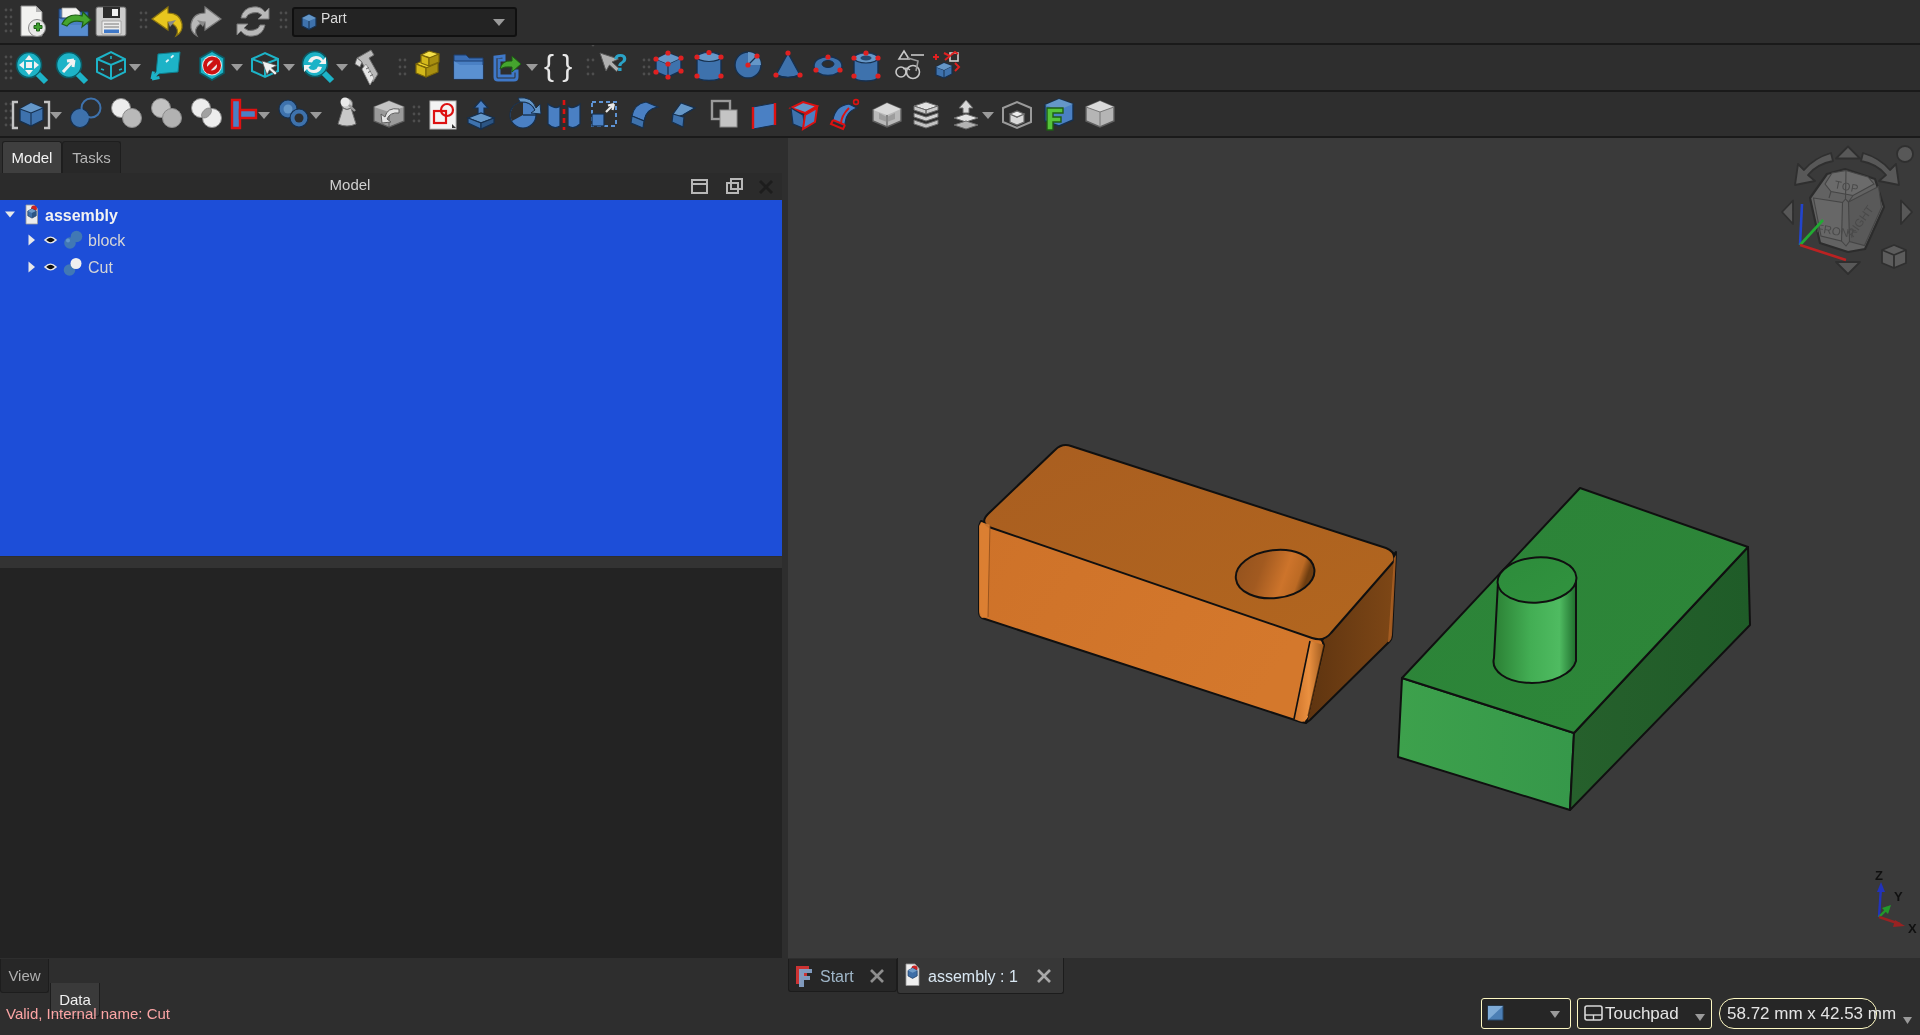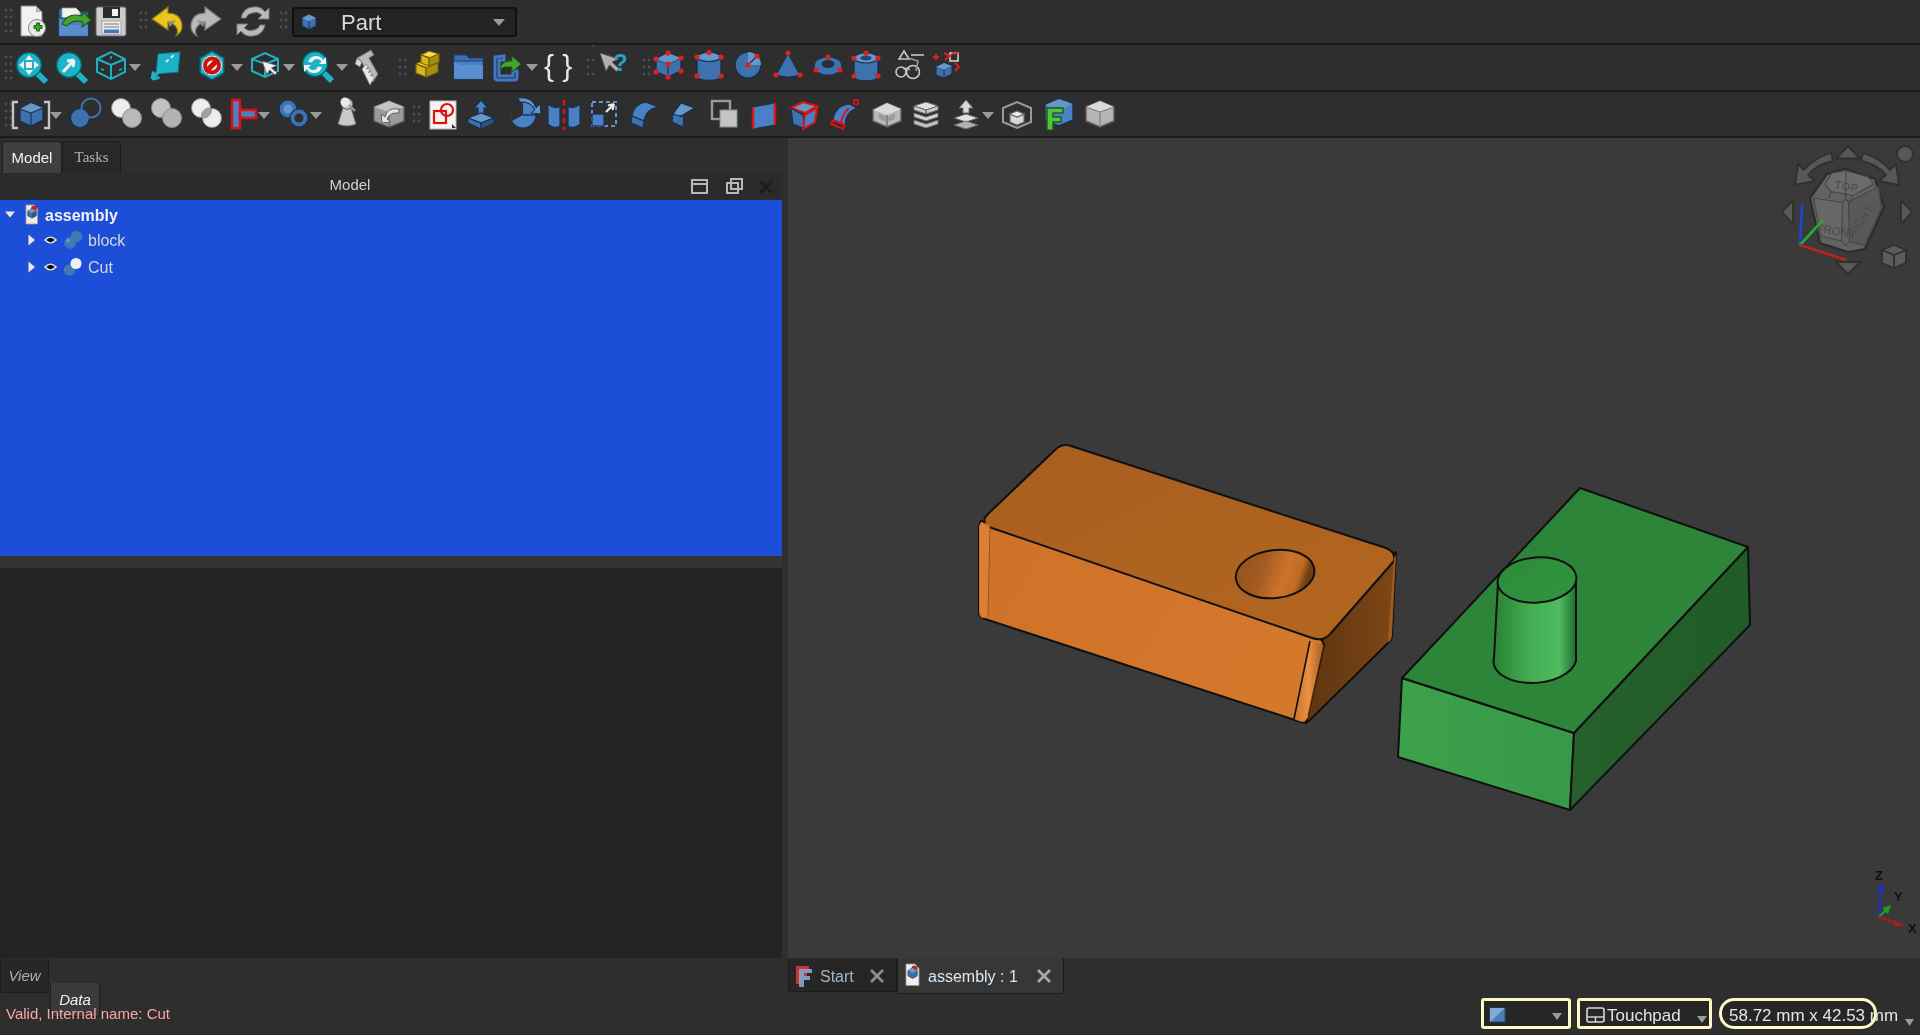"Part" #combo .txt { font-size: 22px -> 14px; margin-left: 20px -> none }
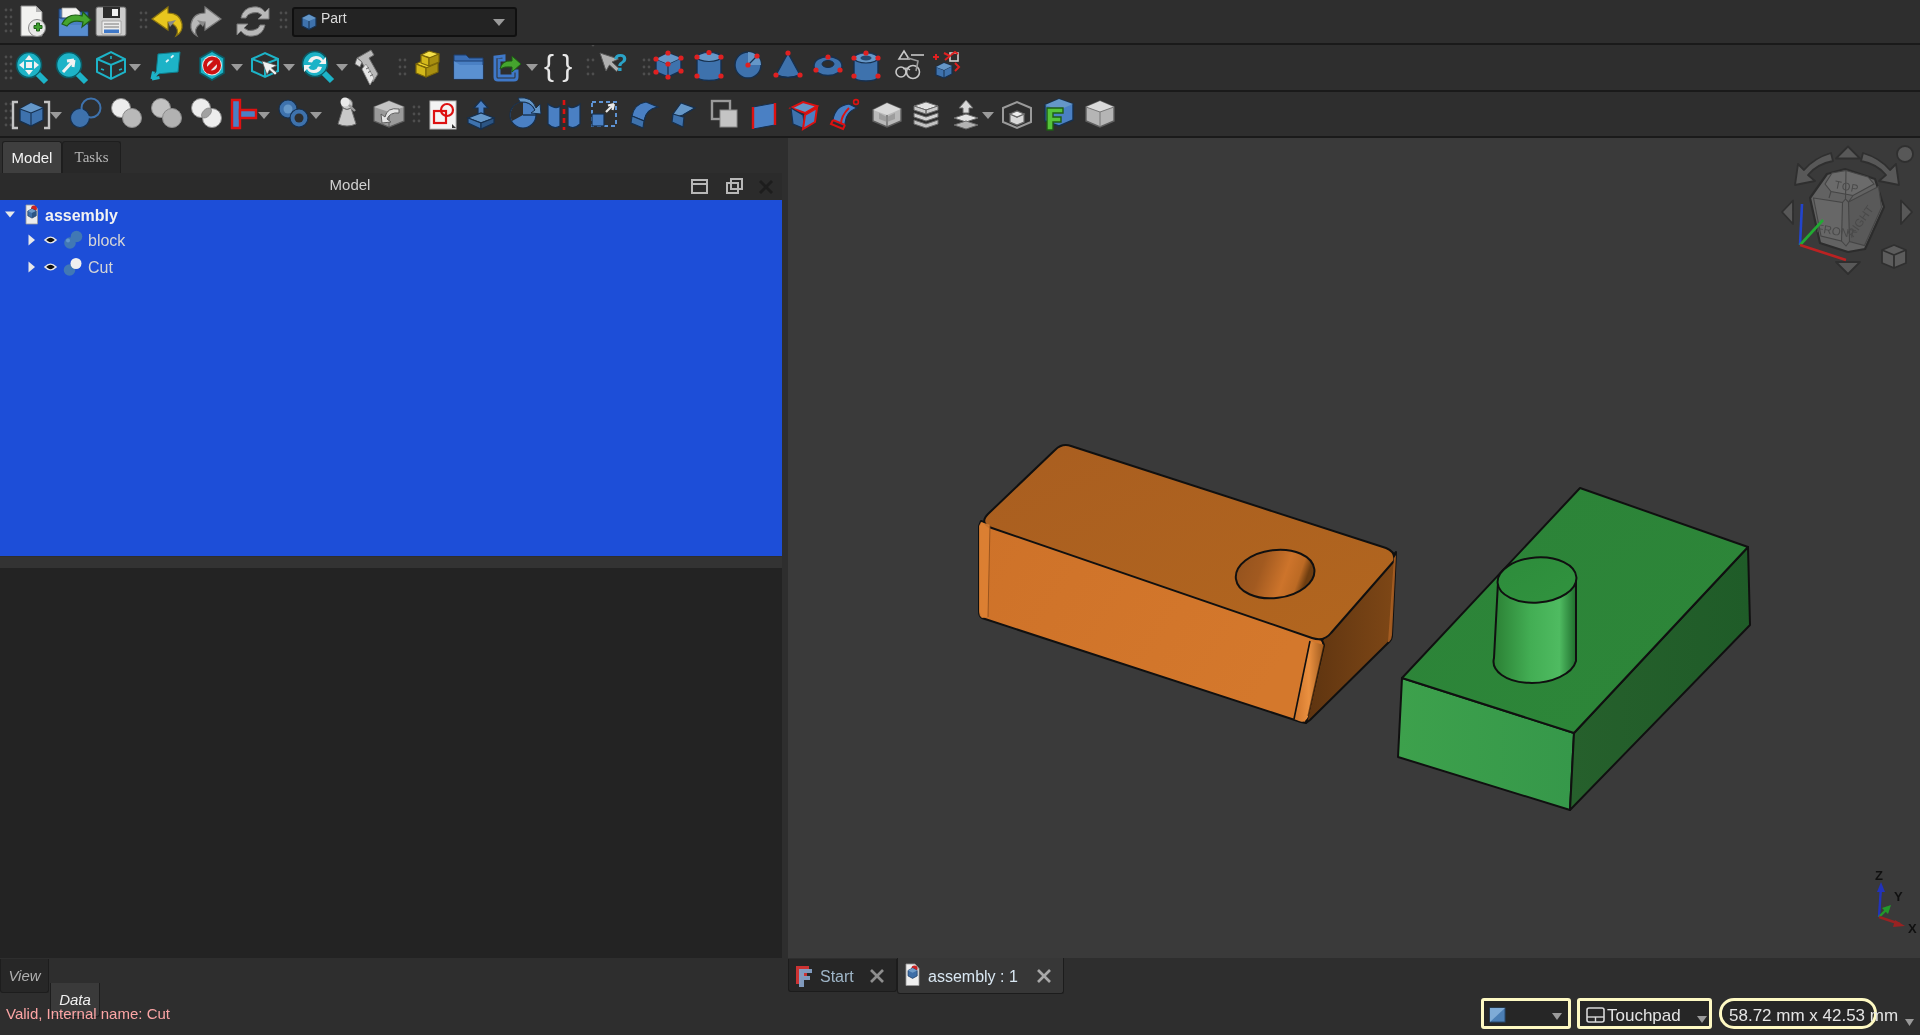"Tasks" div.tab { font-family: Liberation Serif, serif -> none }
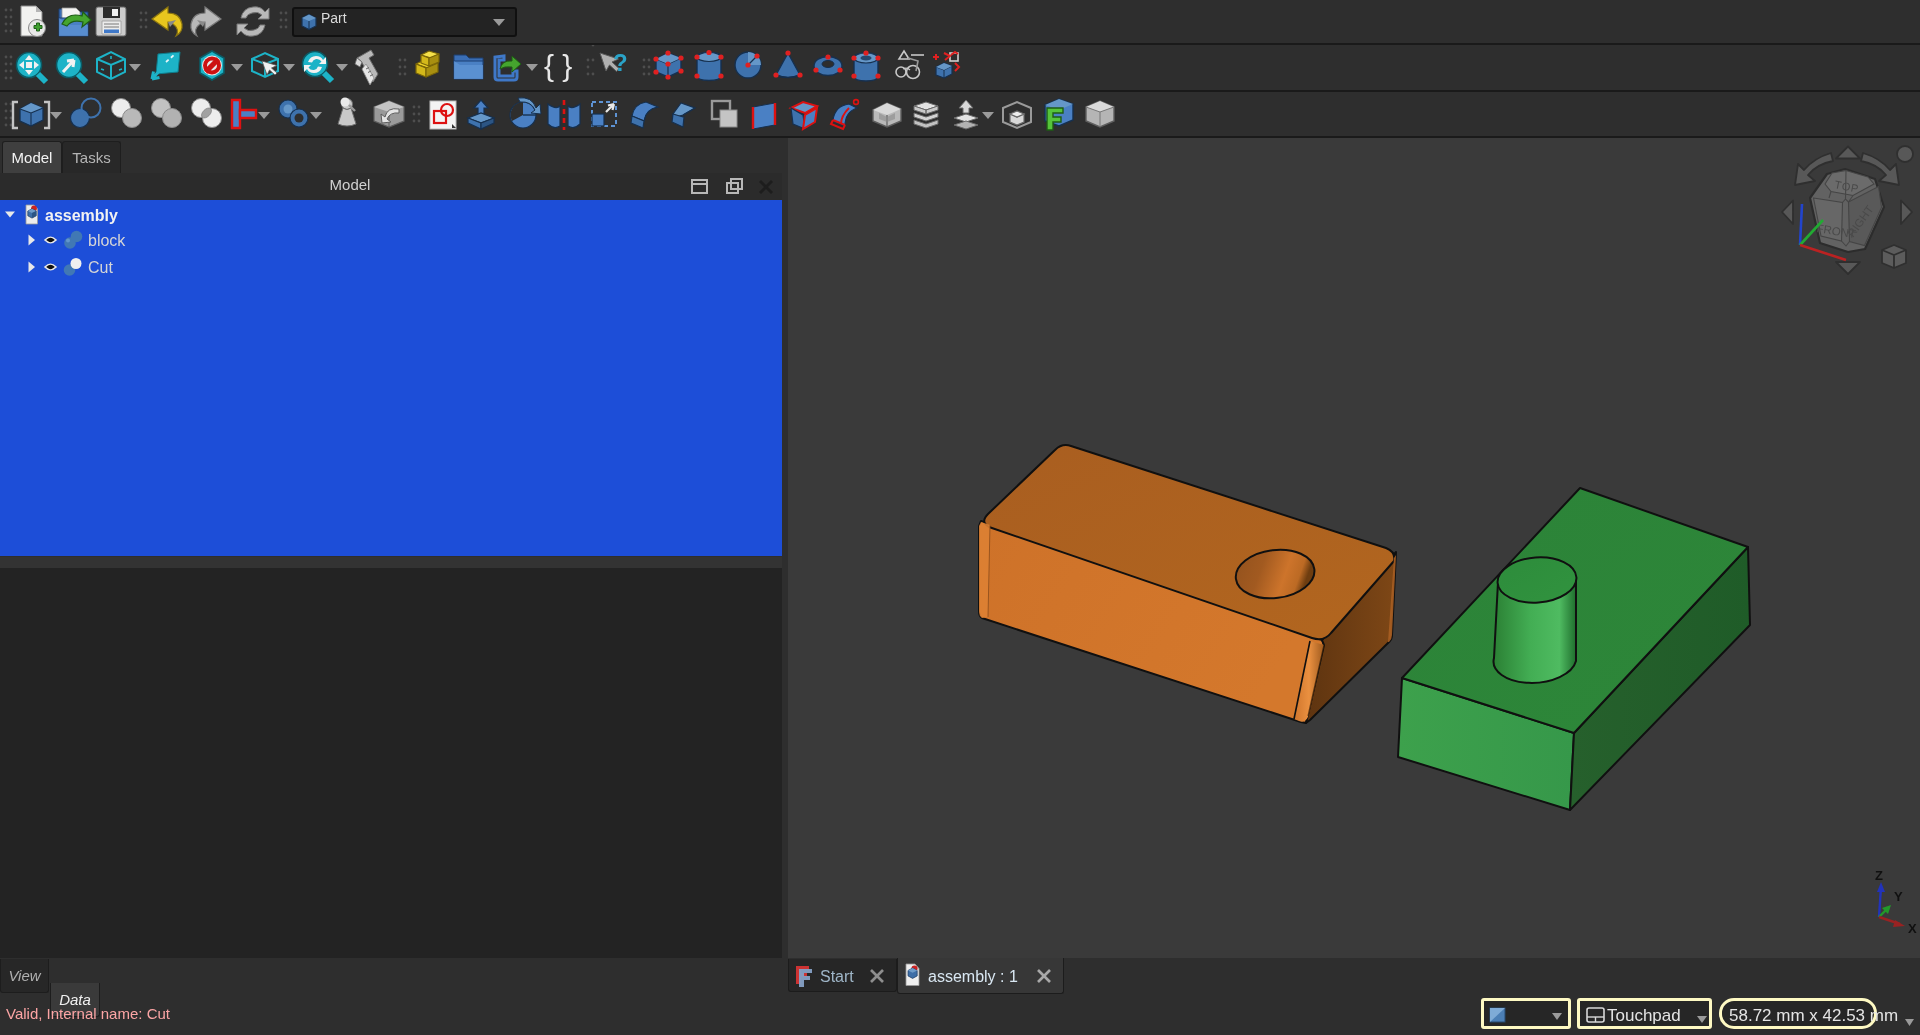"View" .btab { font-style: italic -> none }
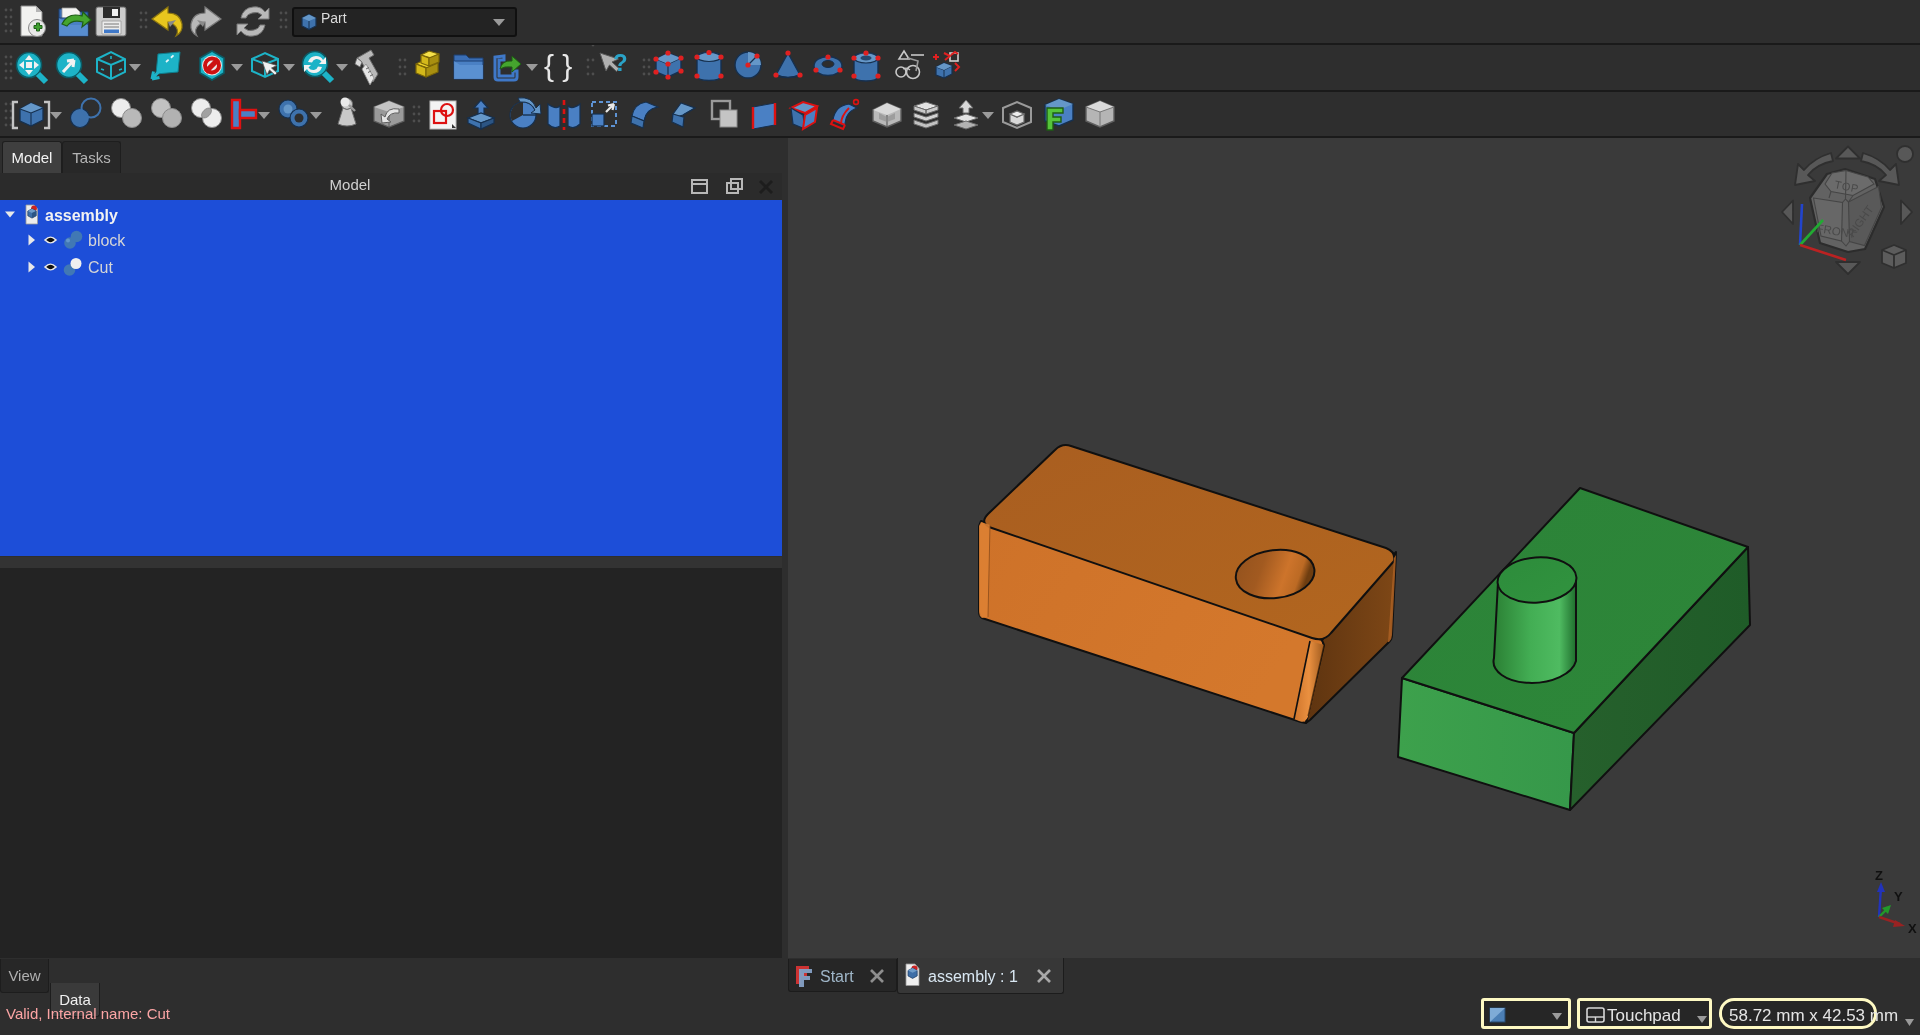"Touchpad" .sbox { border: 3px solid #fef9c3 -> 1px solid #fef9c3 }
